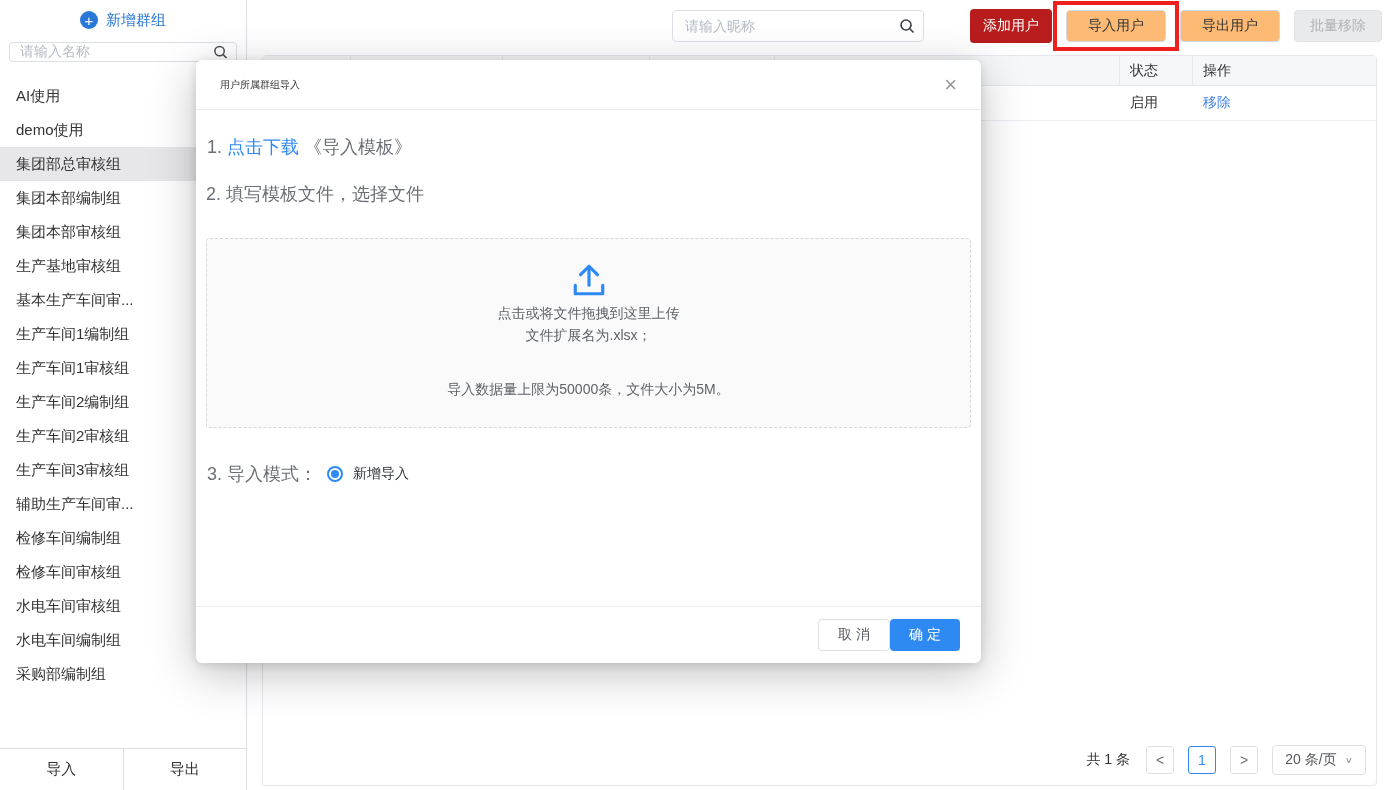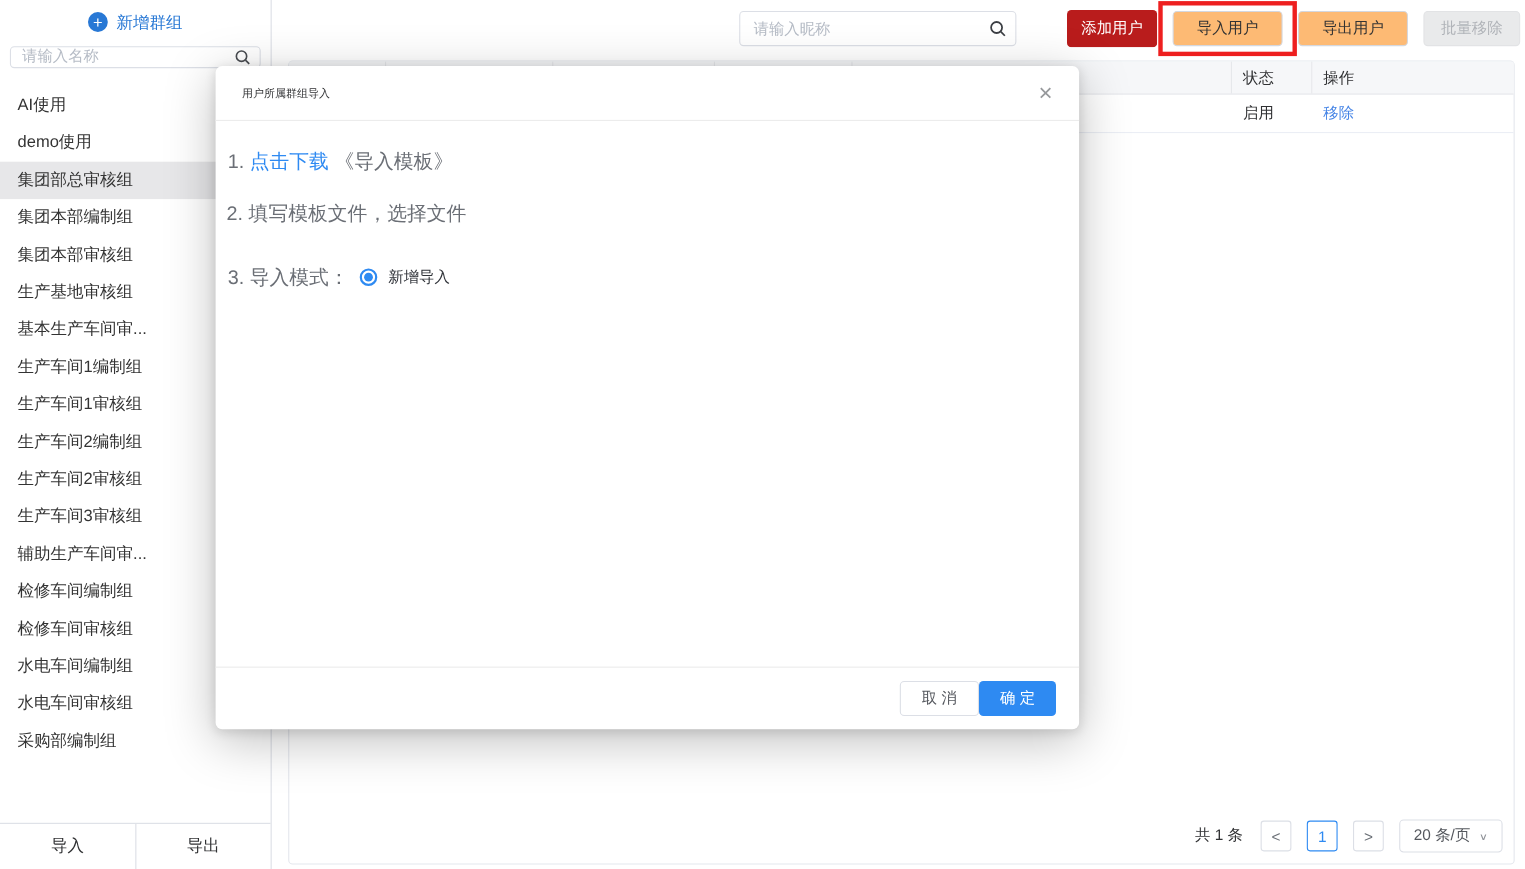"点击或将文件拖拽到这里上传" div.upload { html: none -> <div> <span> <svg> <path></path> <path></path> <path></path> </svg> </span> <div>点击或将文件拖拽到这里上传</div> <div>文件扩展名为.xlsx；</div> <div>导入数据量上限为50000条，文件大小为5M。</div> </div> }
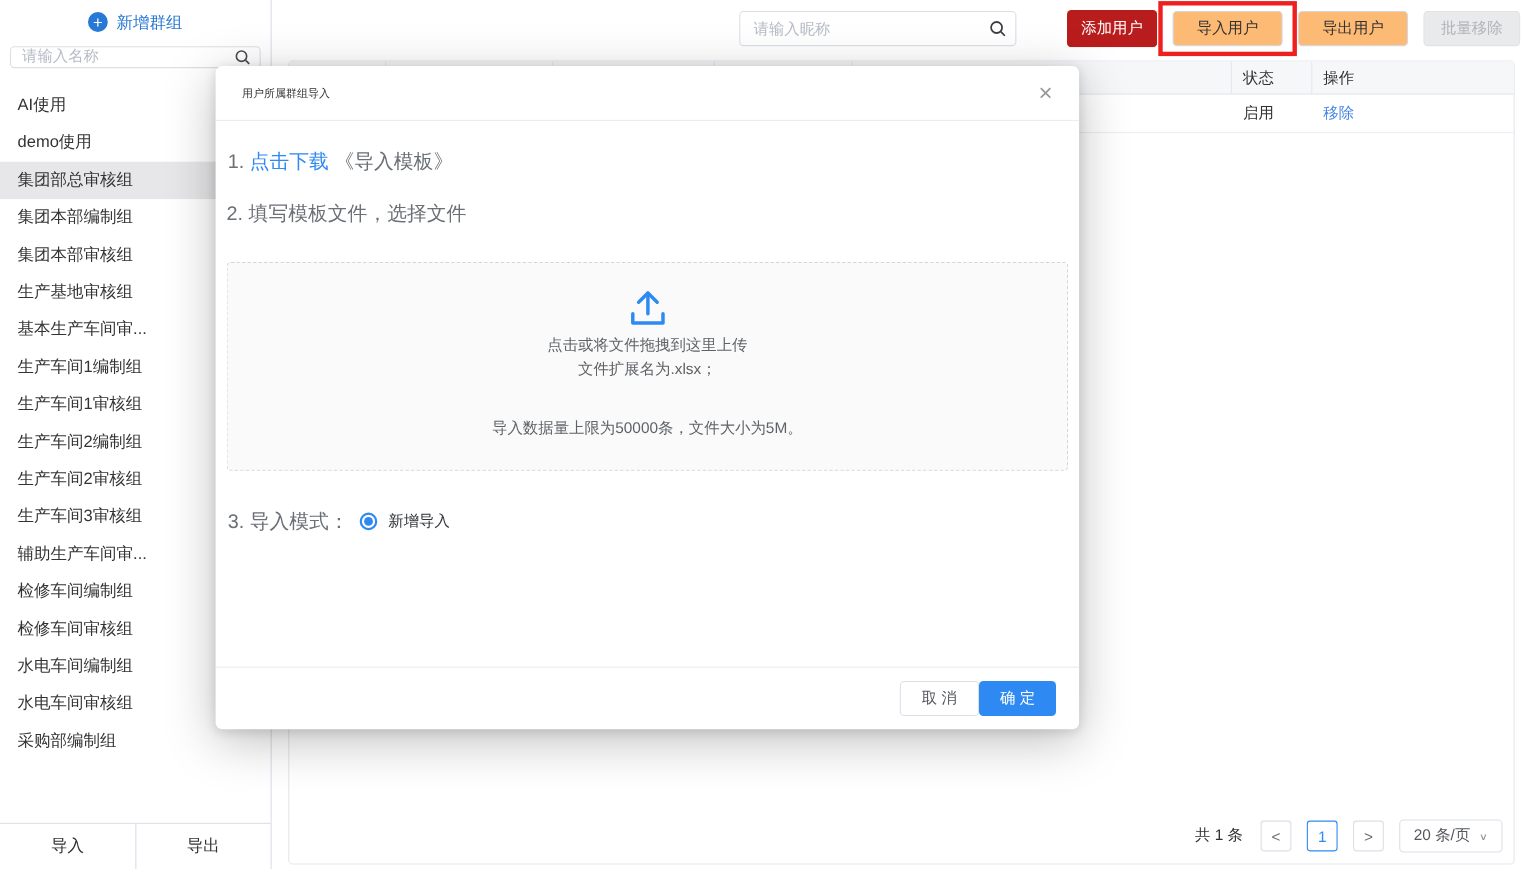"水电车间编制组" div.group-item { order: before "水电车间审核组" -> after "水电车间审核组" }
